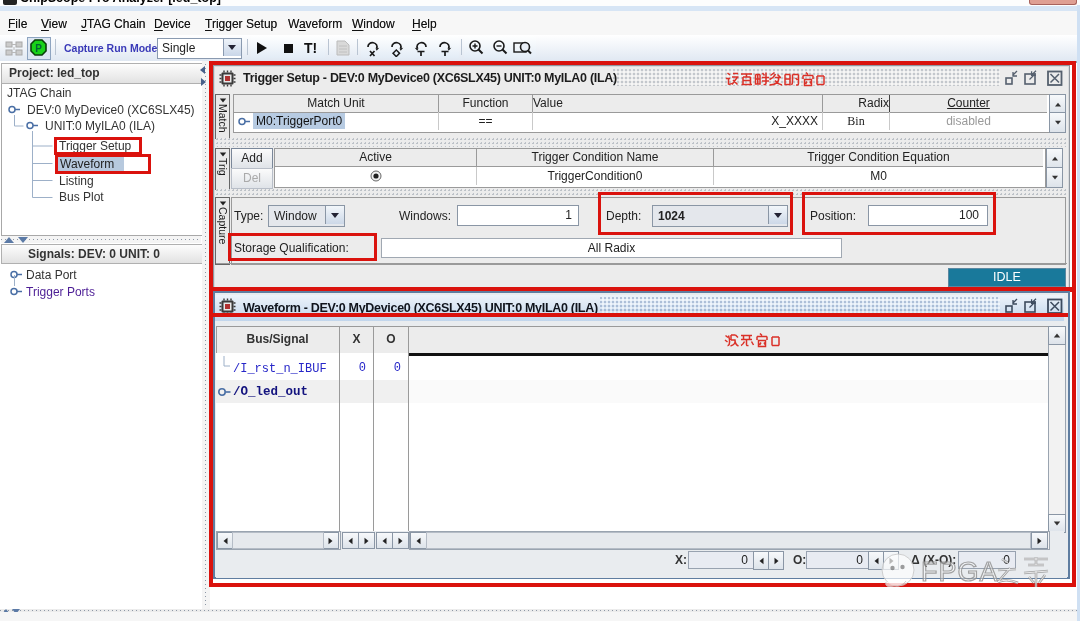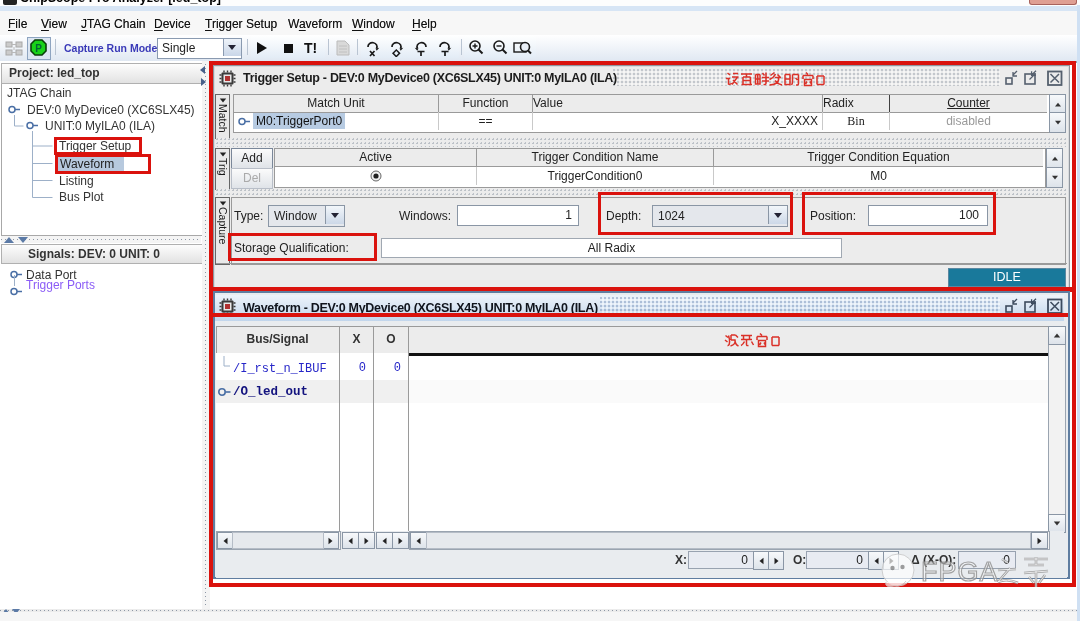"Radix" div.a { text-align: left -> right }
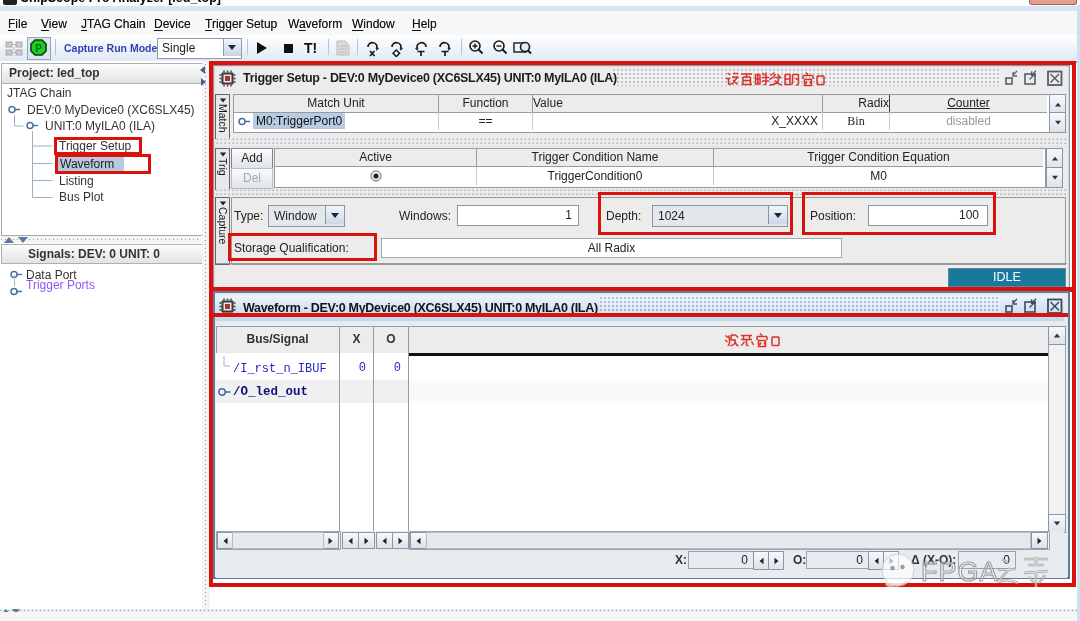"1024" div.a { font-weight: none -> bold }
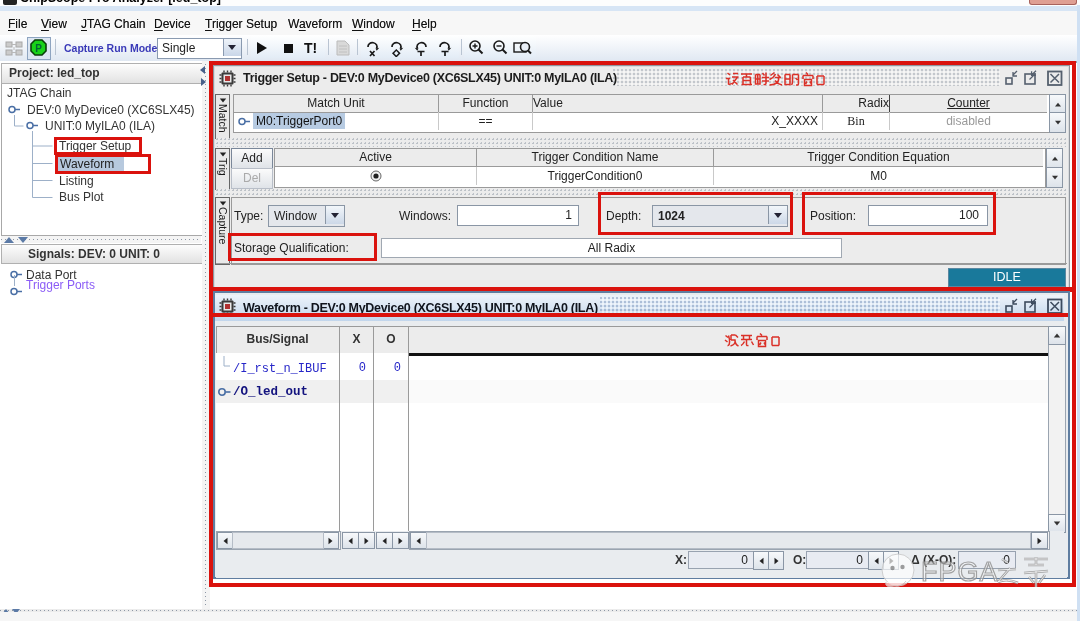"Trigger Ports" div.a { color: #8b5cf6 -> #4c1d95; top: 278px -> 285px }
